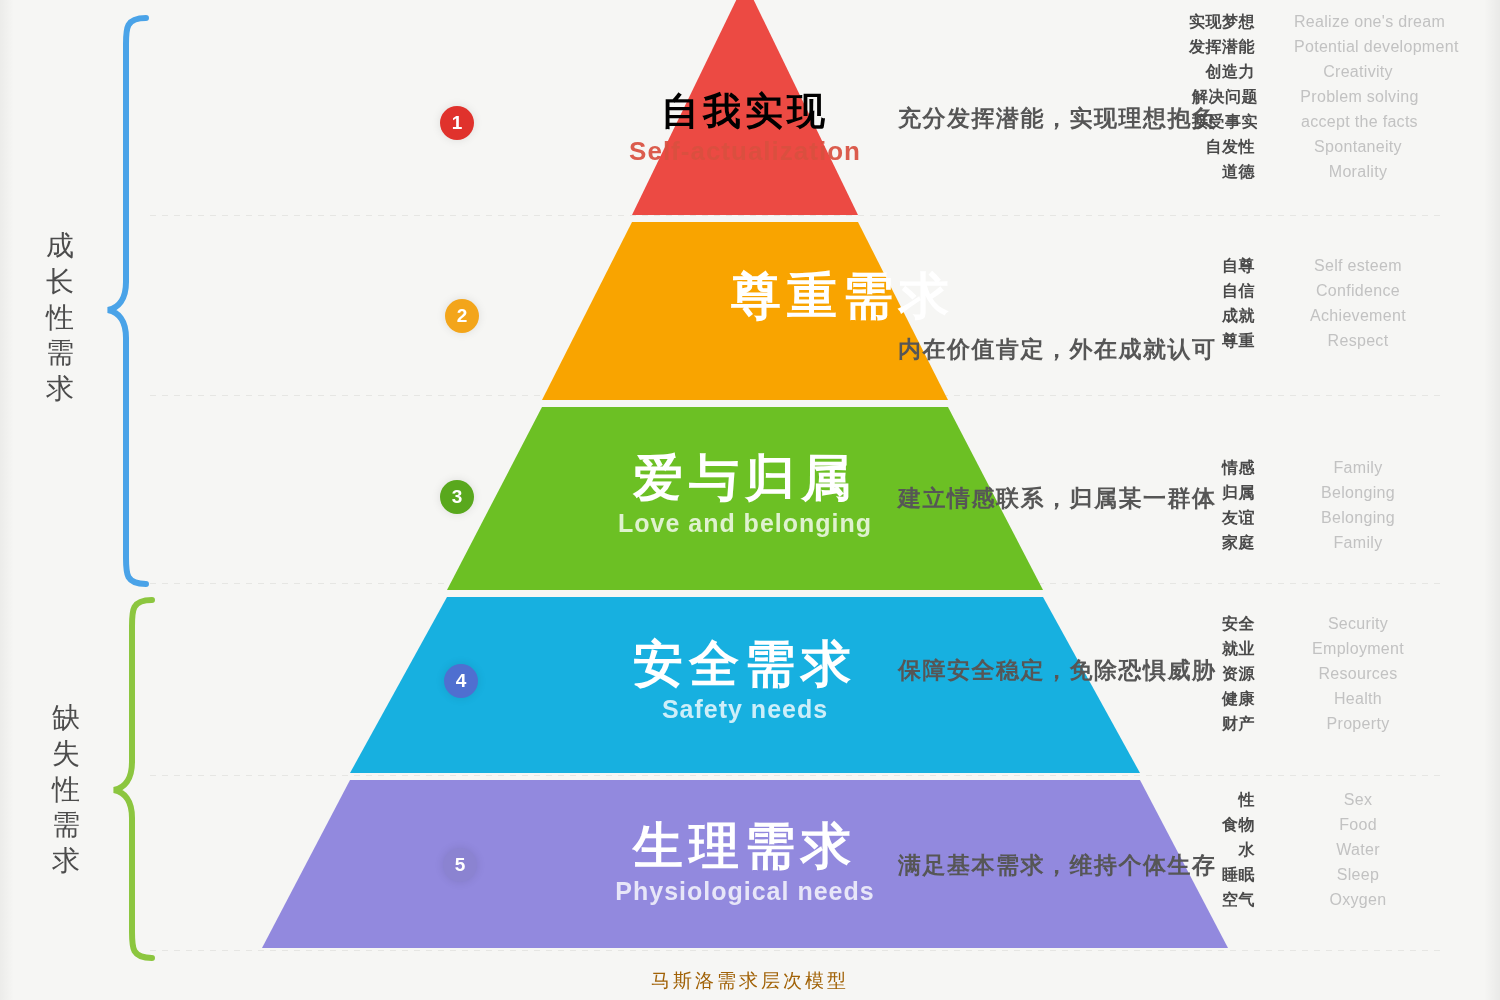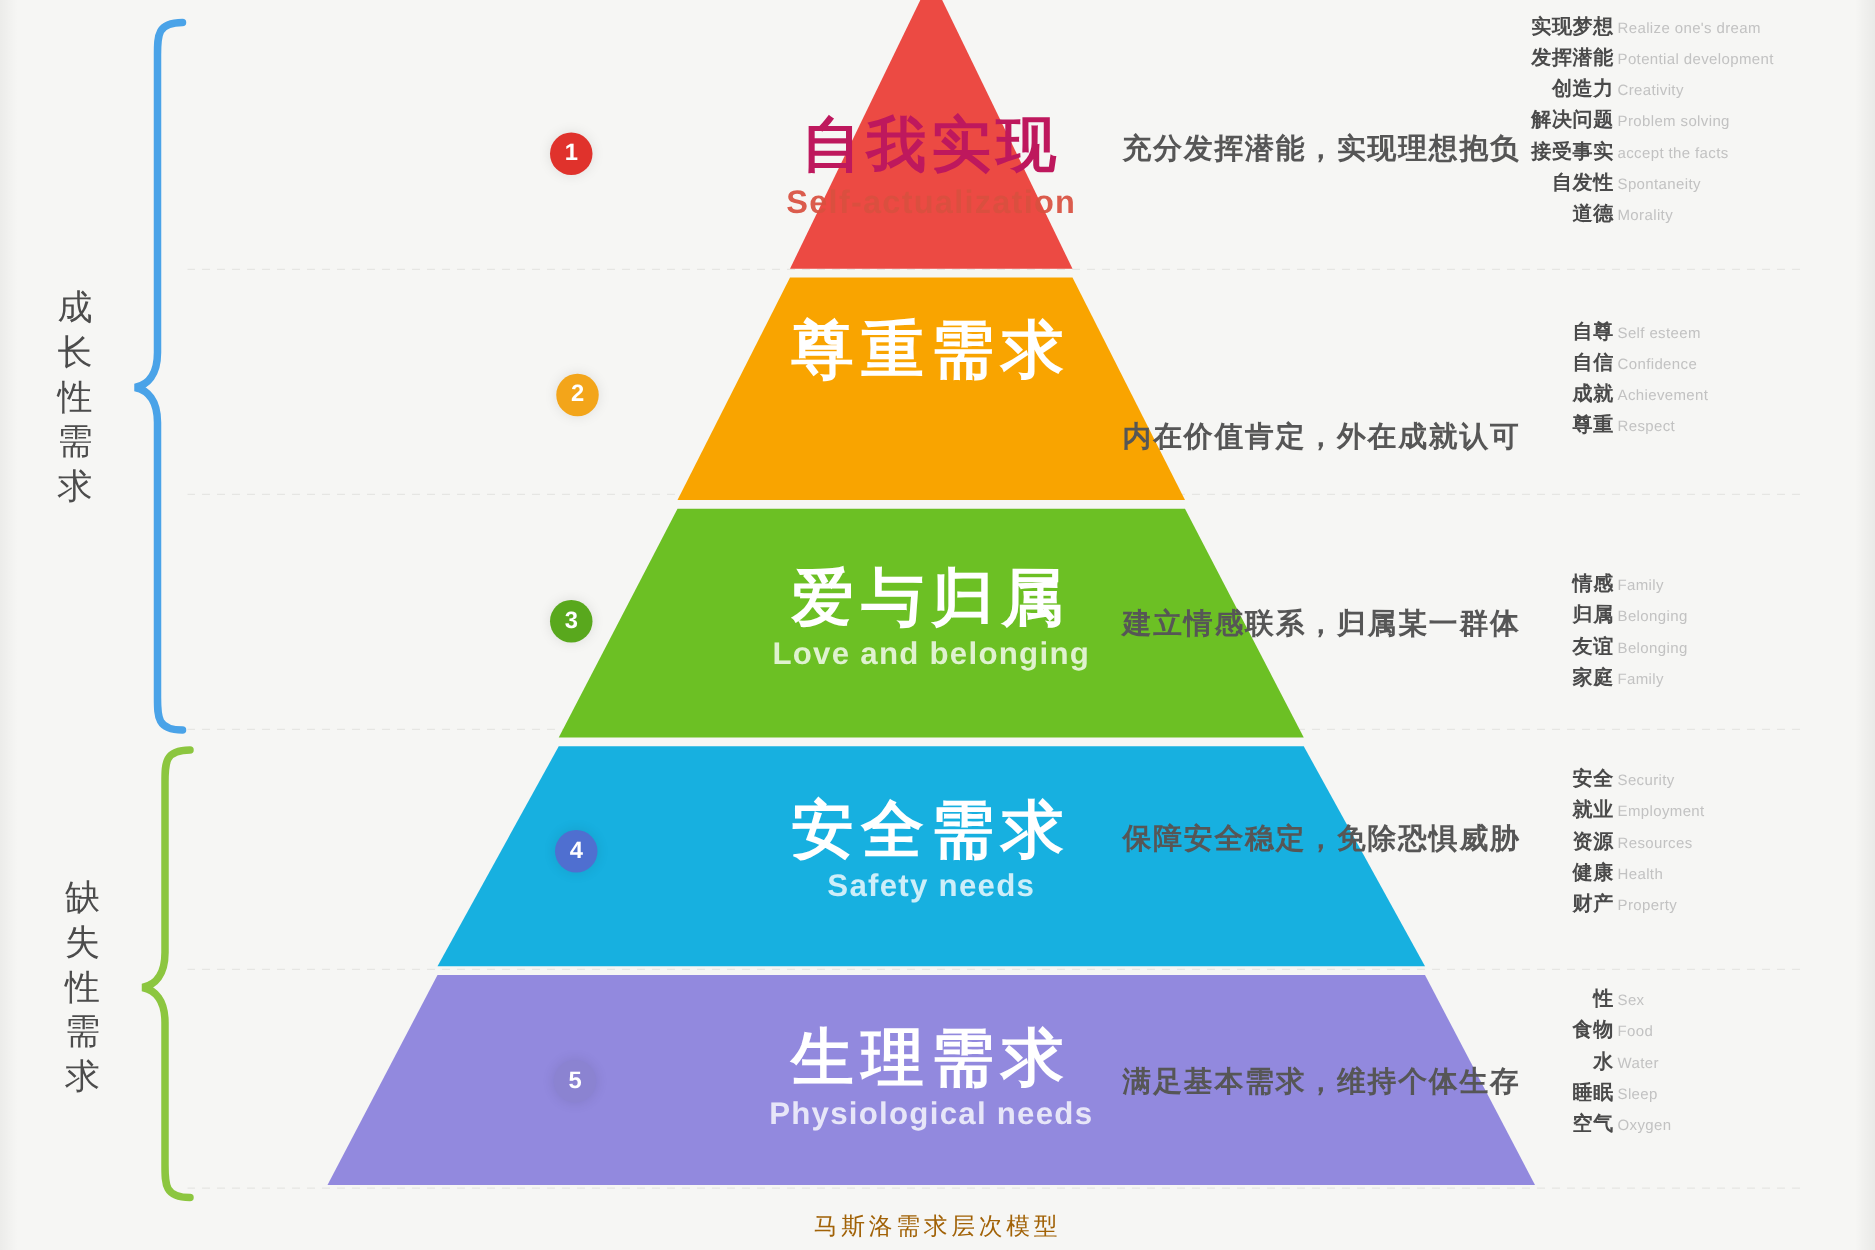"Realize one's dream" .kw-en { font-size: 12px -> 16px; margin-left: none -> 36px; text-align: left -> center }
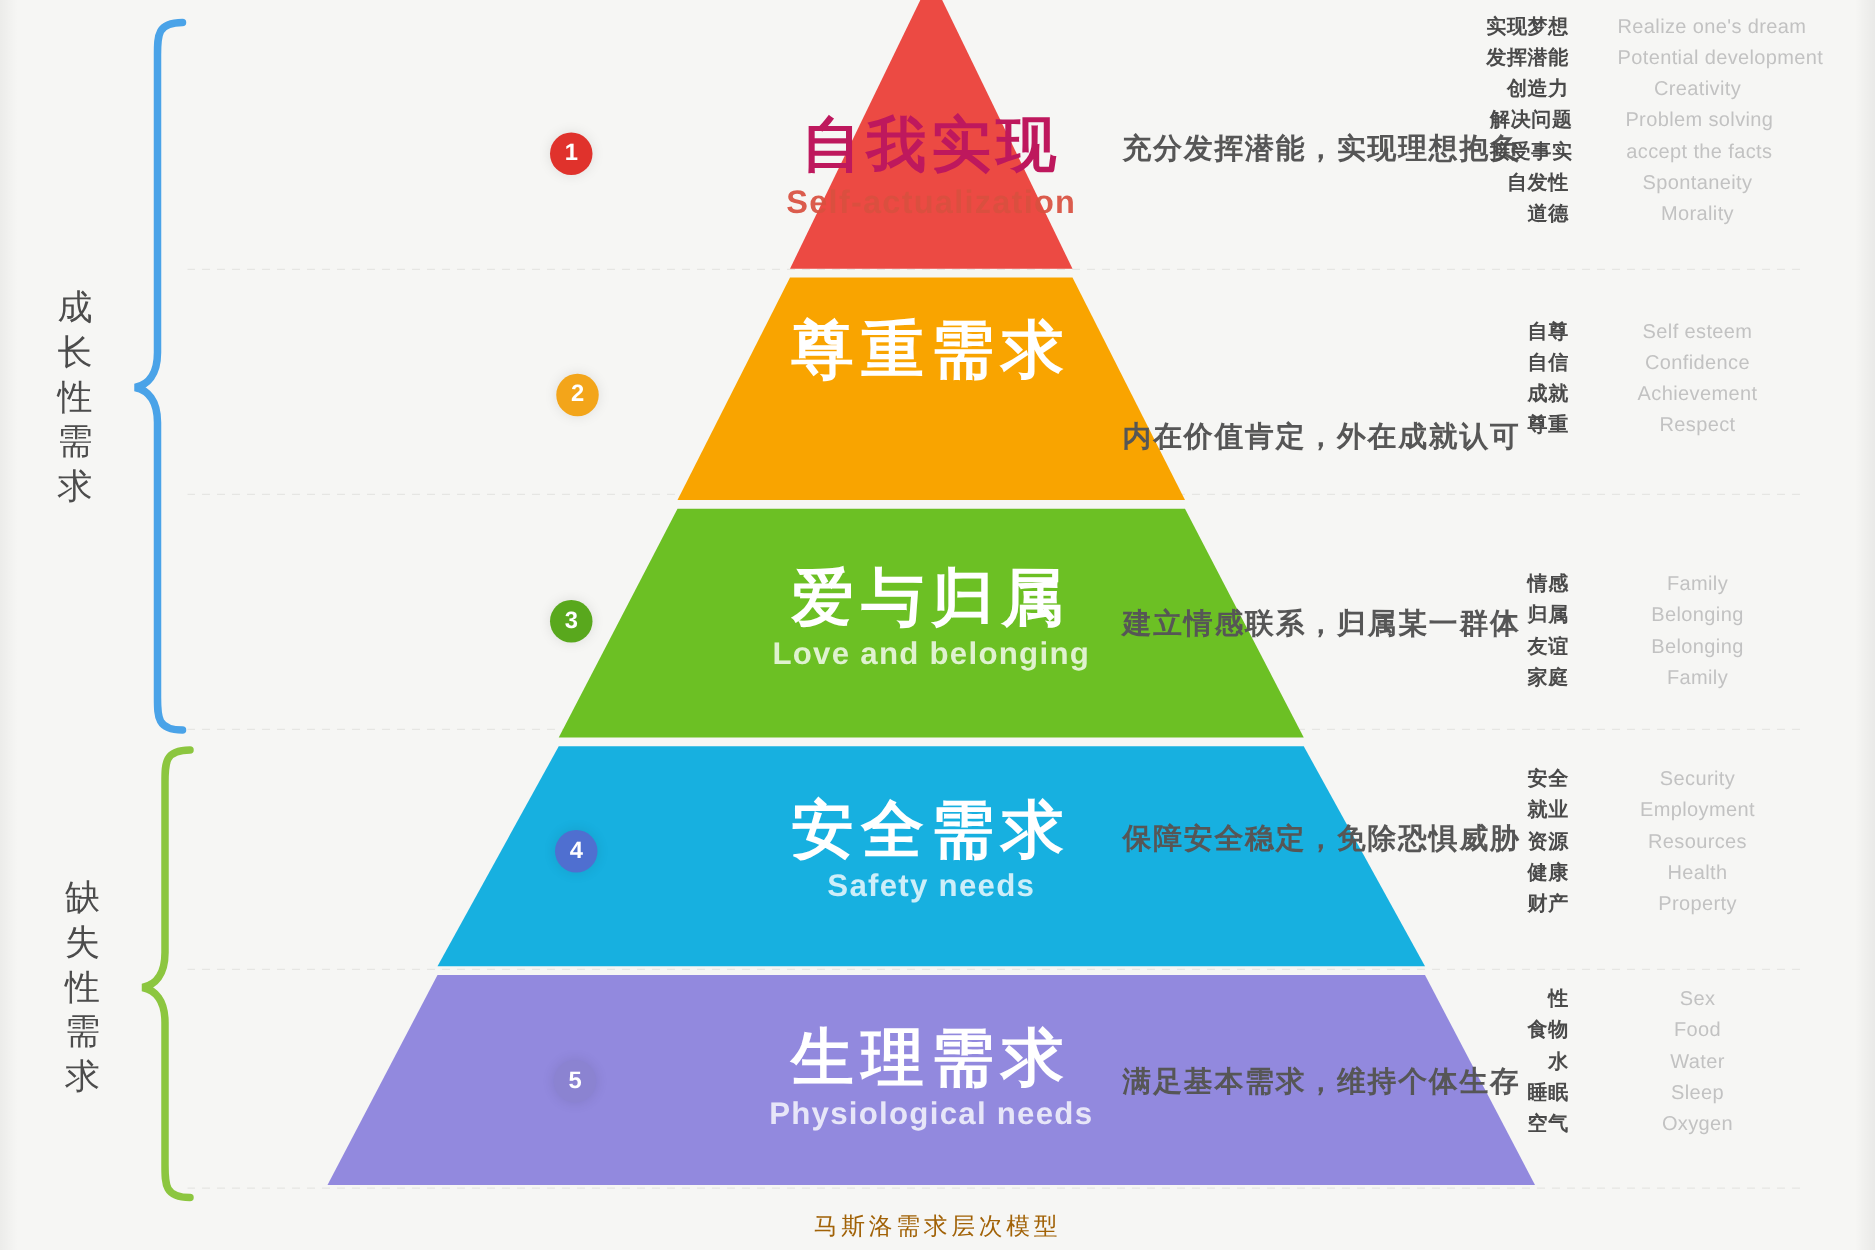"自我实现" .tier-title.top .cn { color: #be185d -> #000000; font-size: 48px -> 38px }
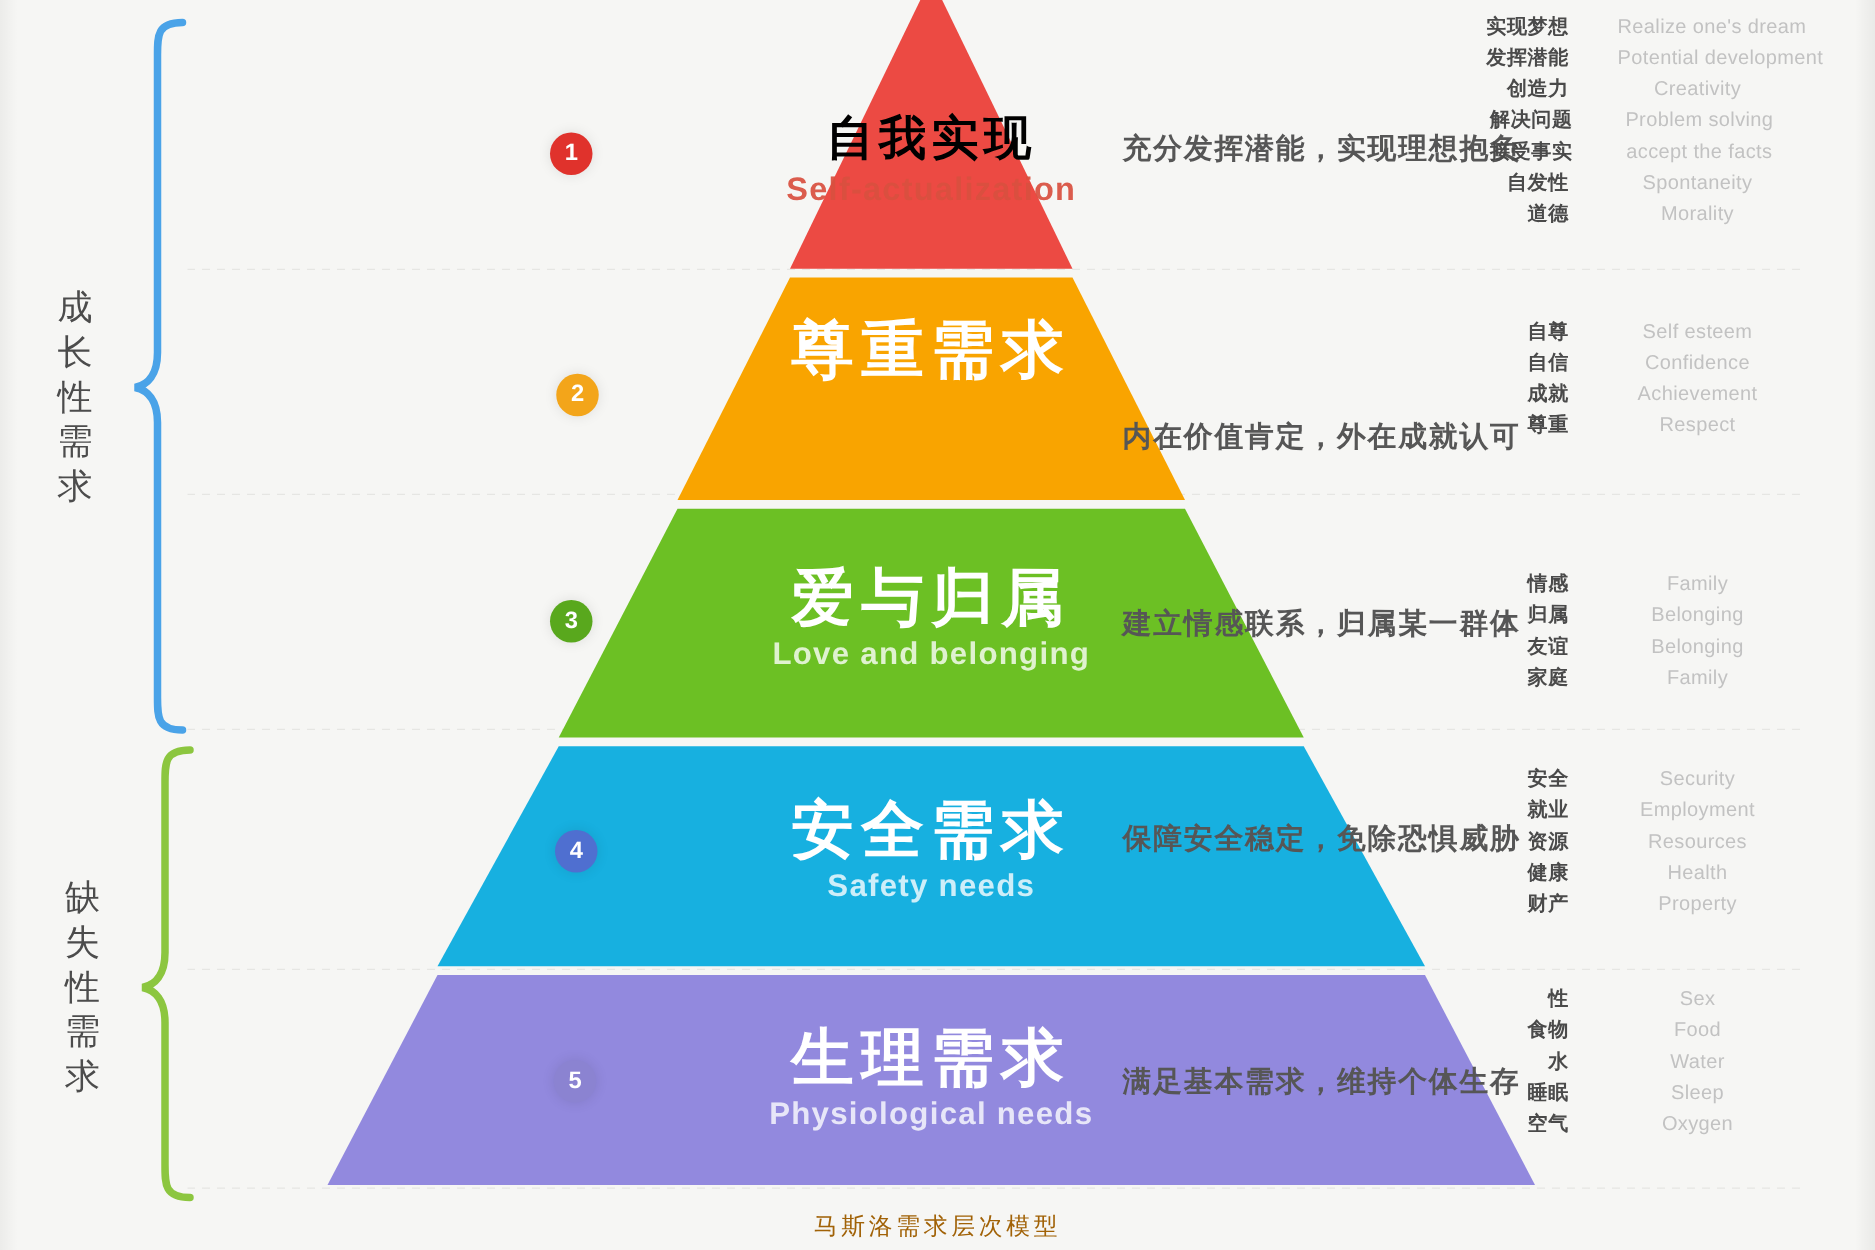"尊重需求" div.tier-title { text-align: none -> right; top: 254px -> 270px }
